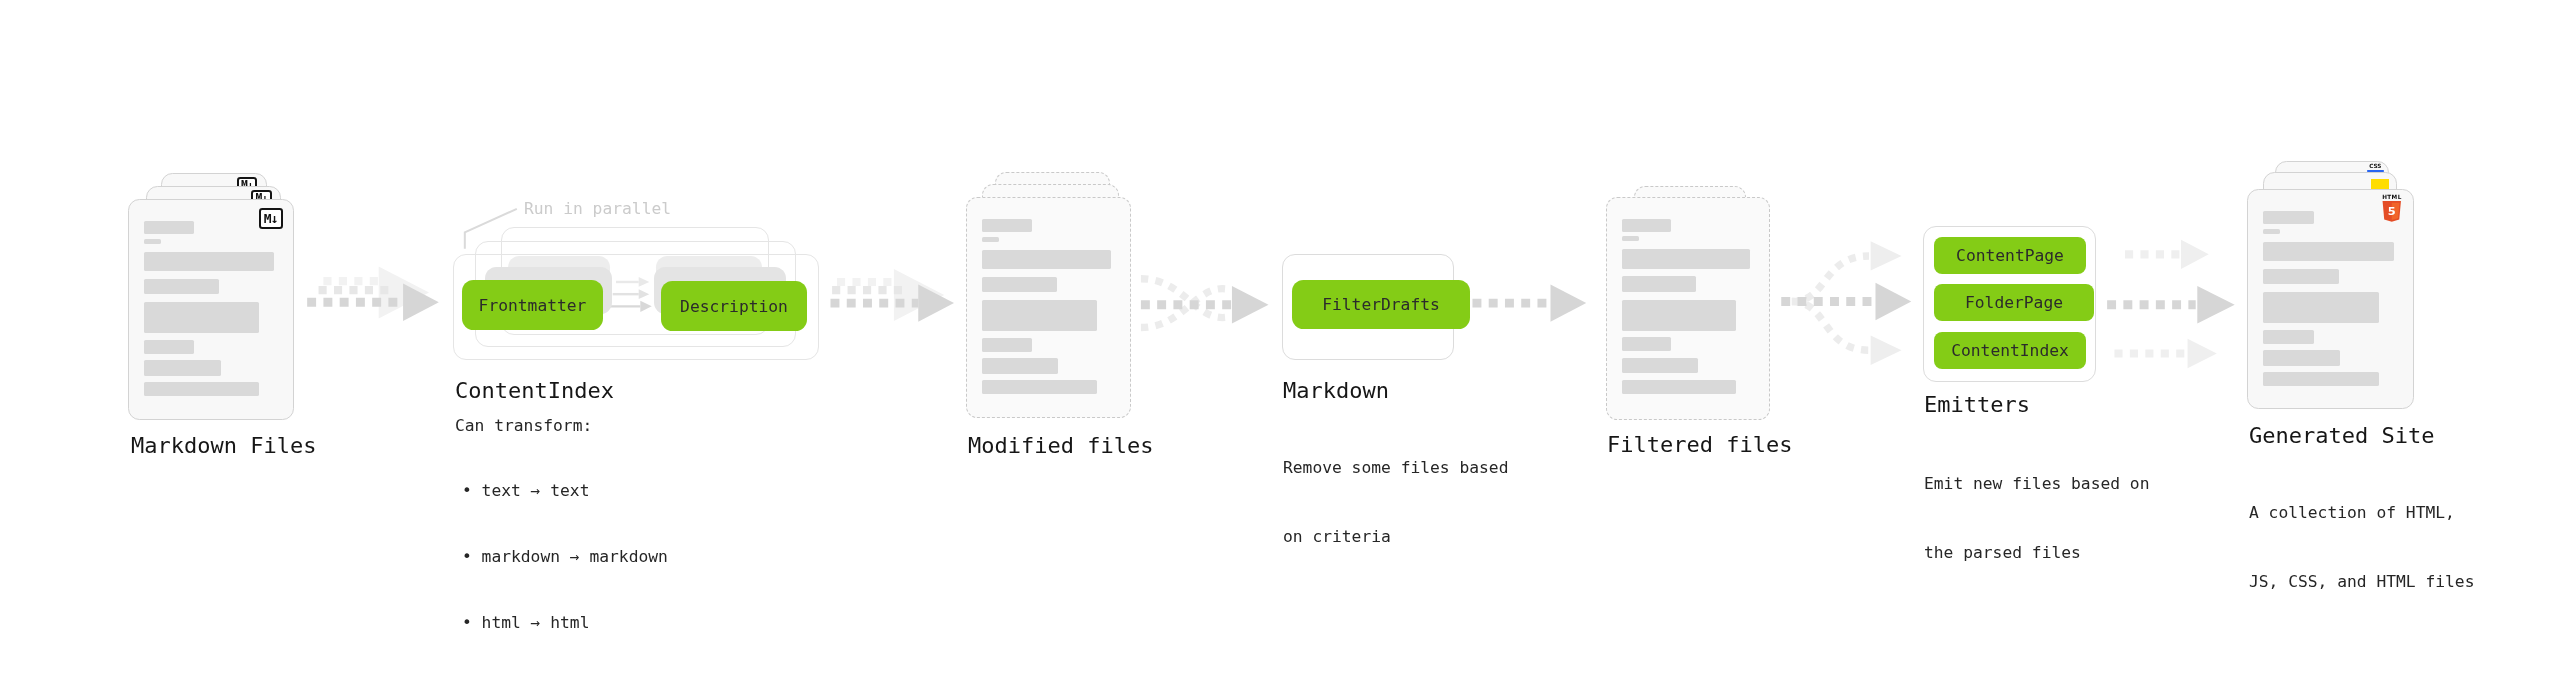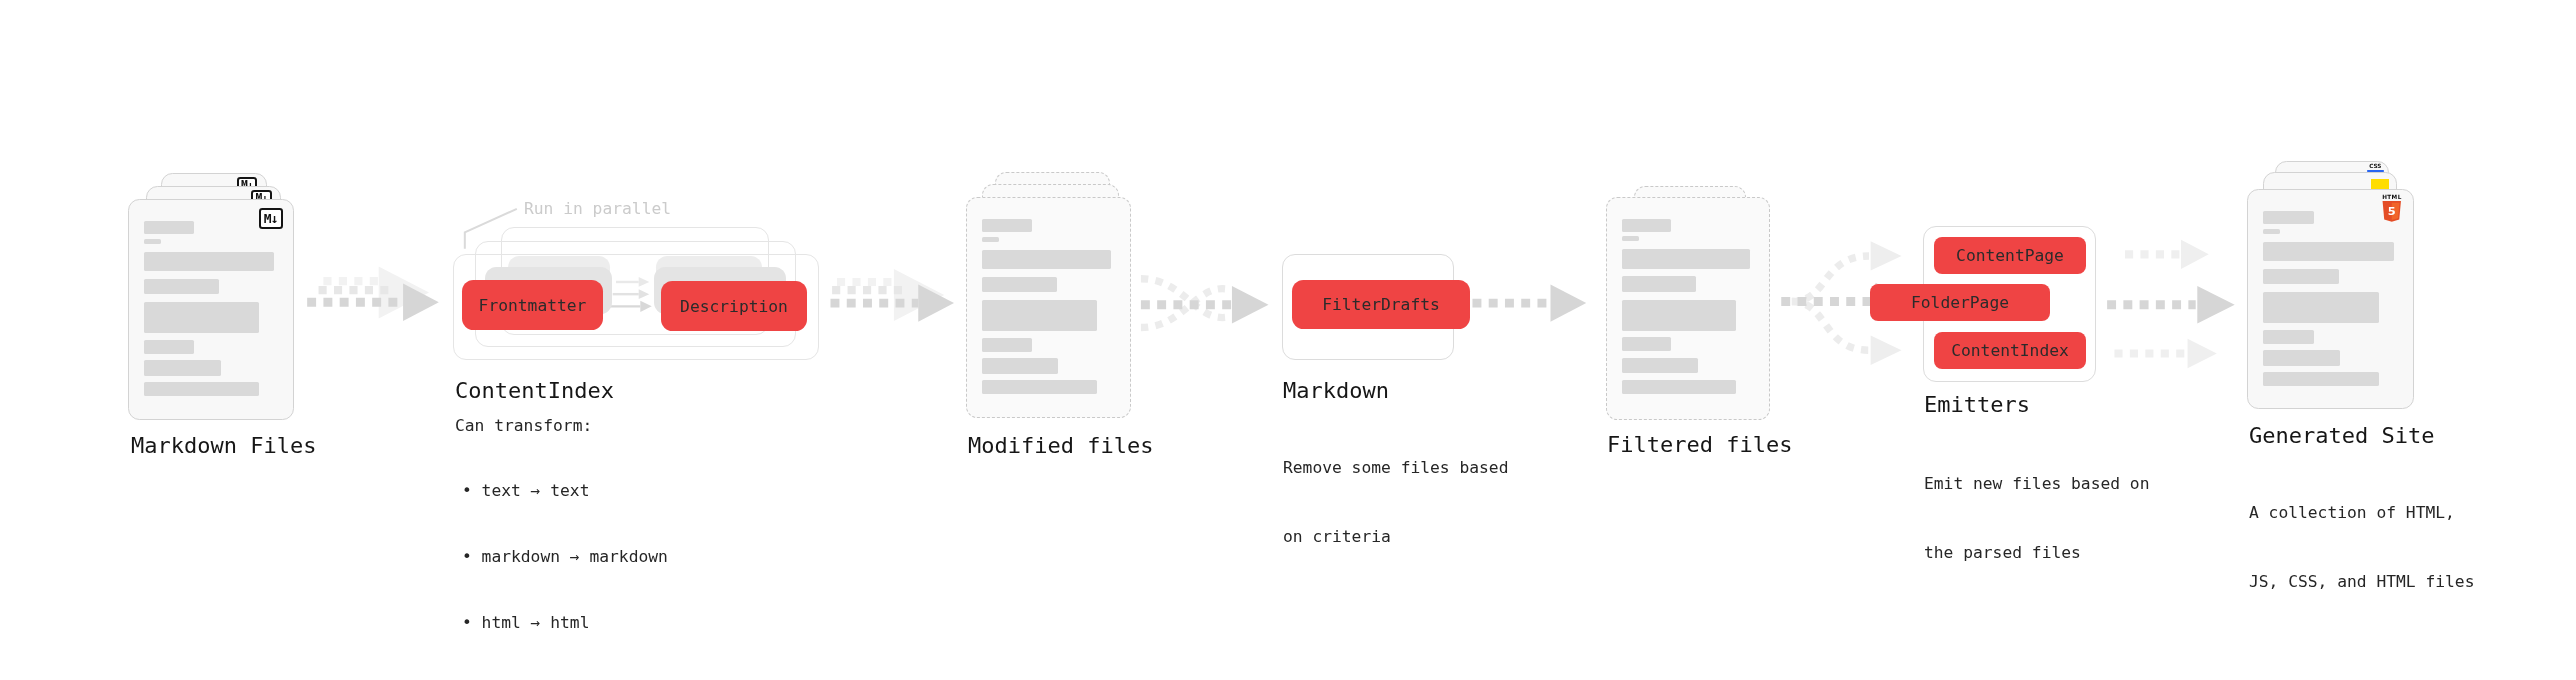"ContentPage" .pill { background: #ef4444 -> #84cc16 }
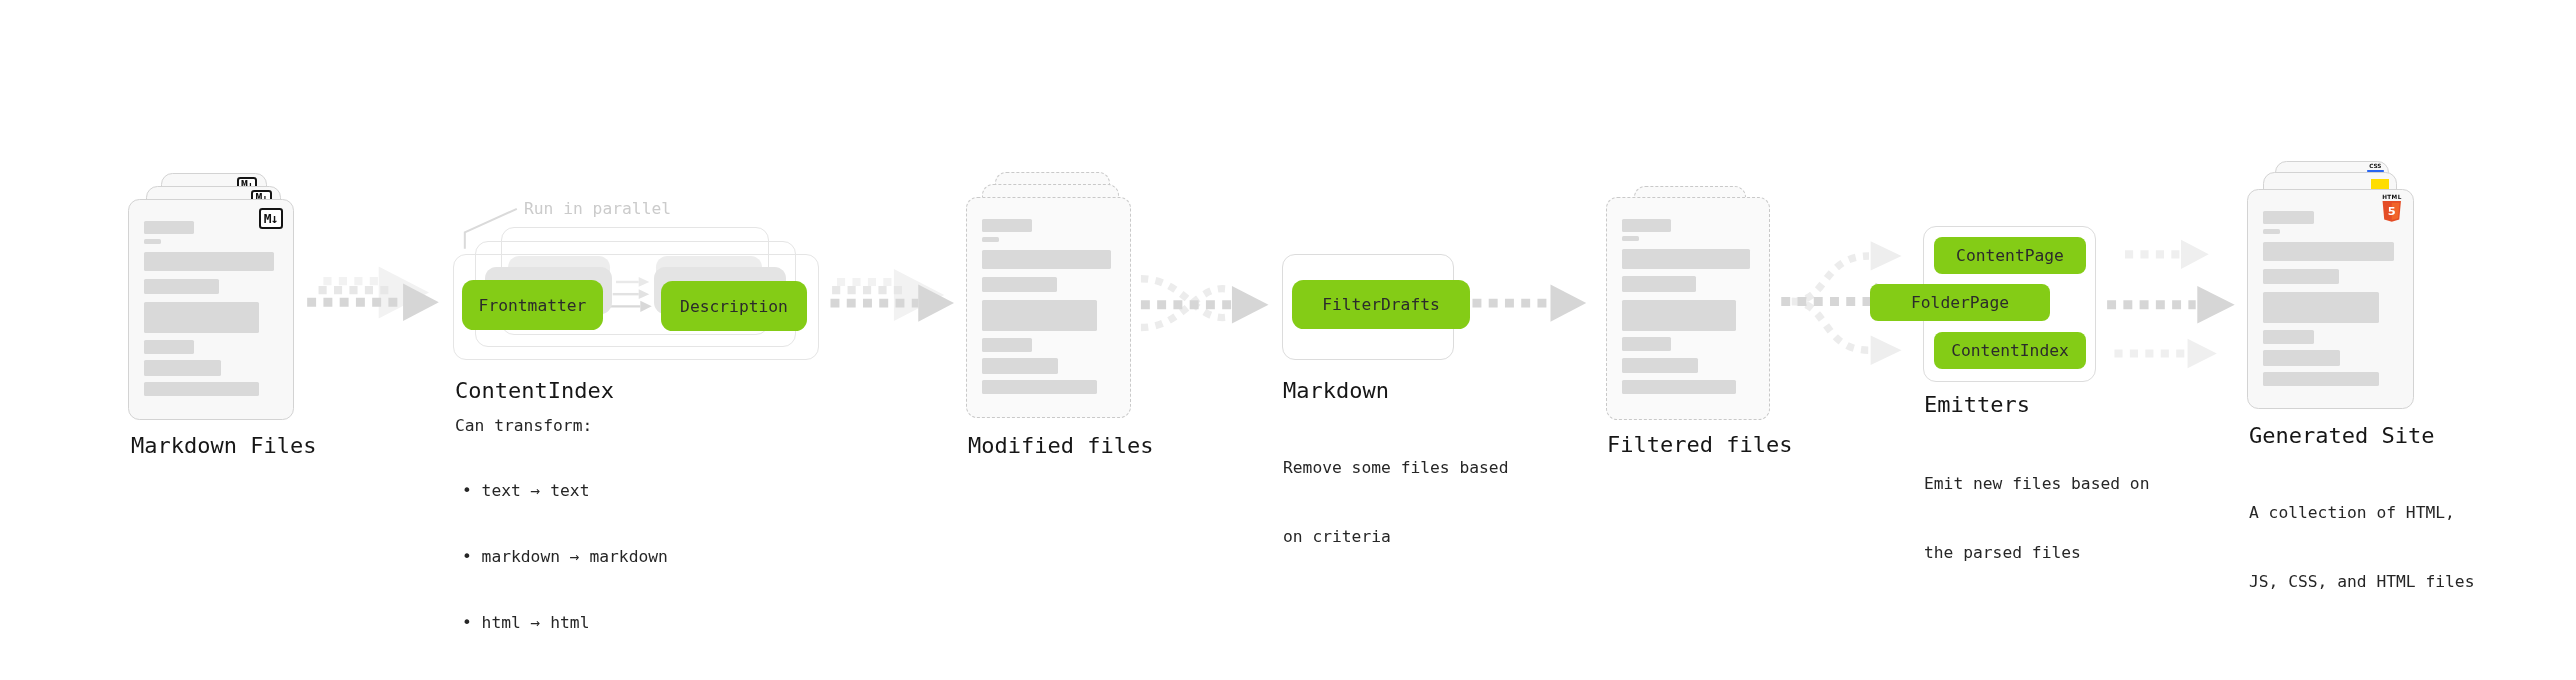"FolderPage" div.pill { left: 1870px -> 1934px; width: 180px -> 160px }
